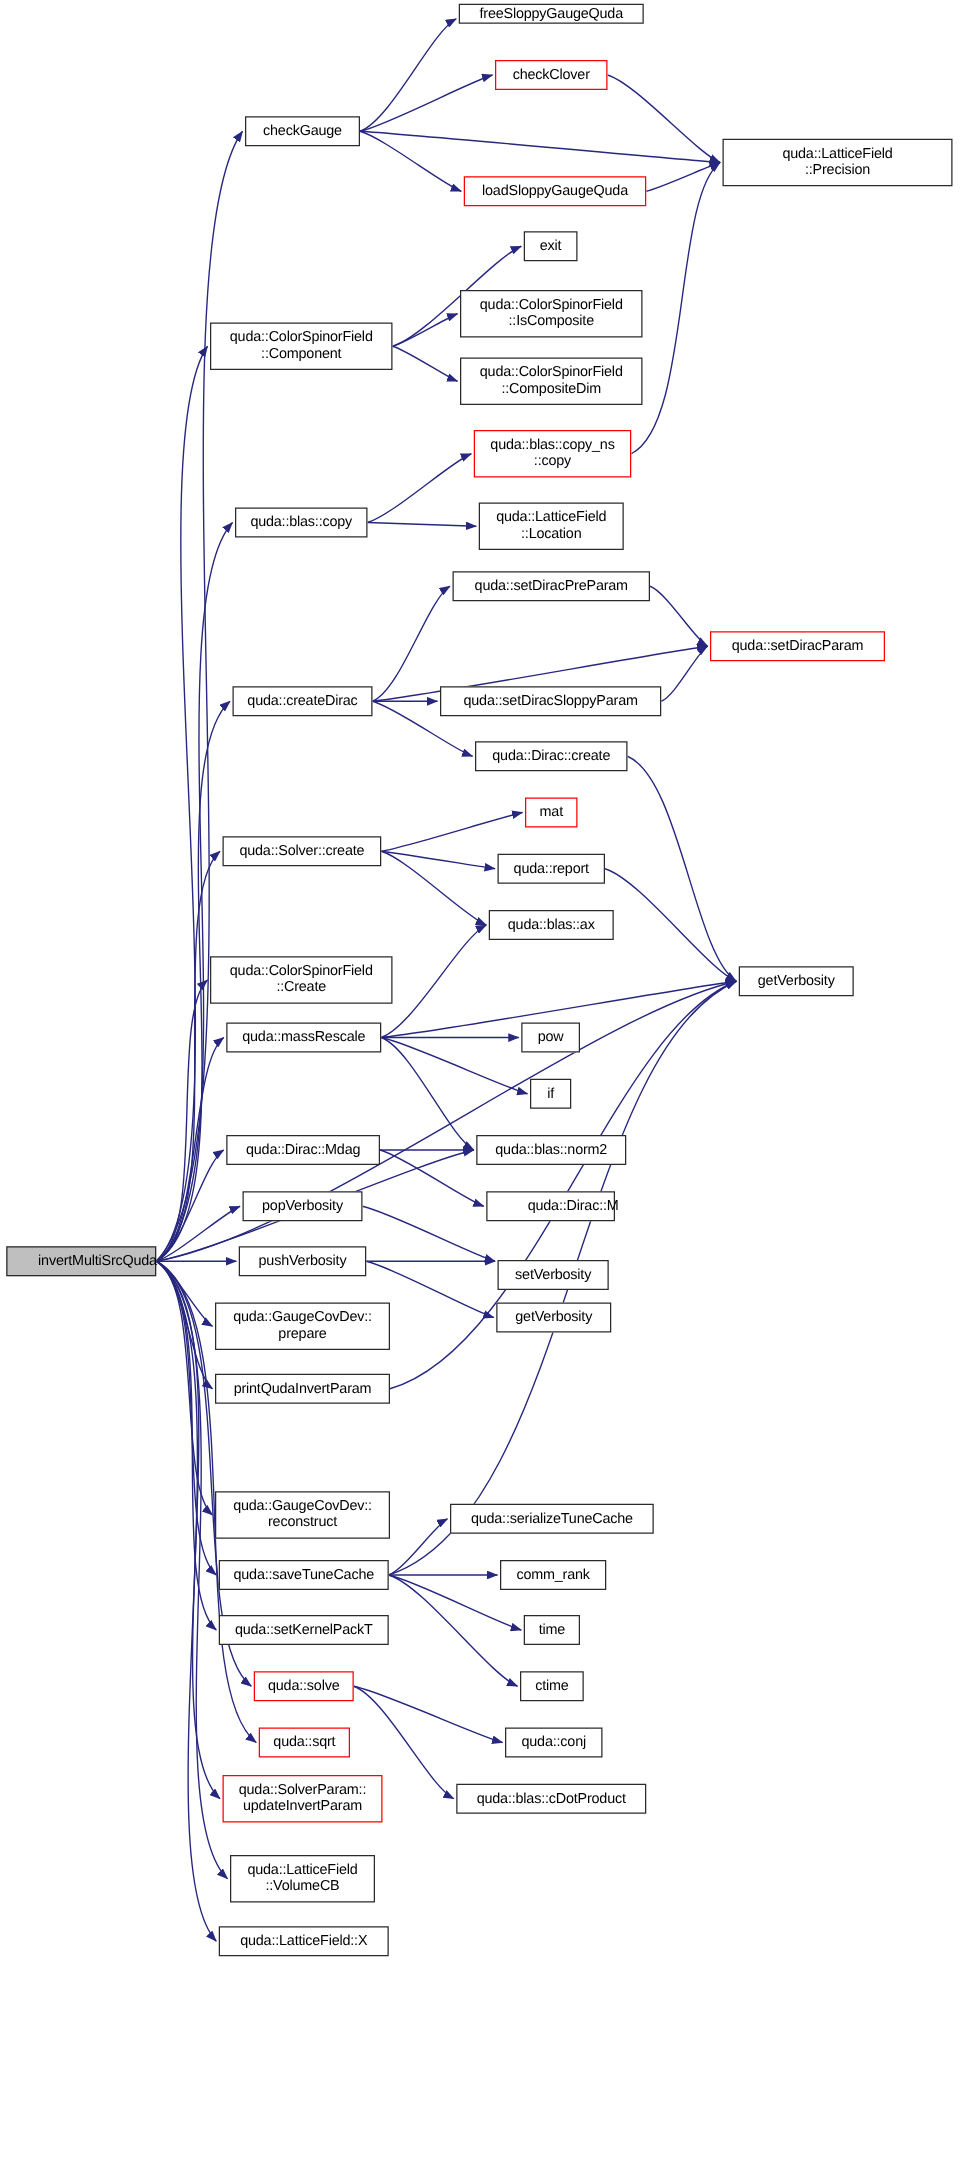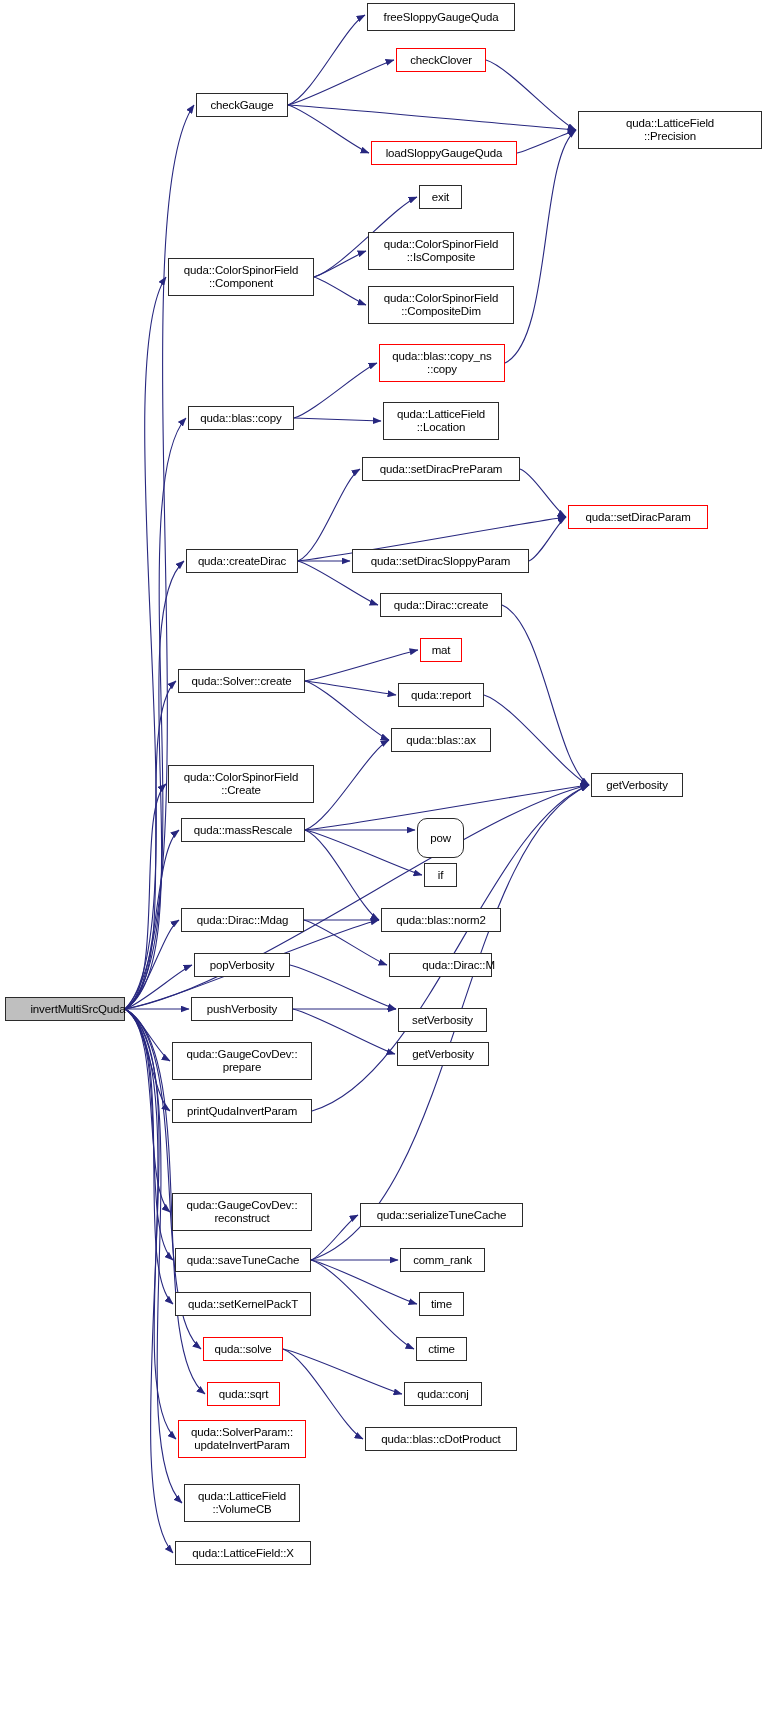"freeSloppyGaugeQuda" div.node { height: 28px -> 16px }
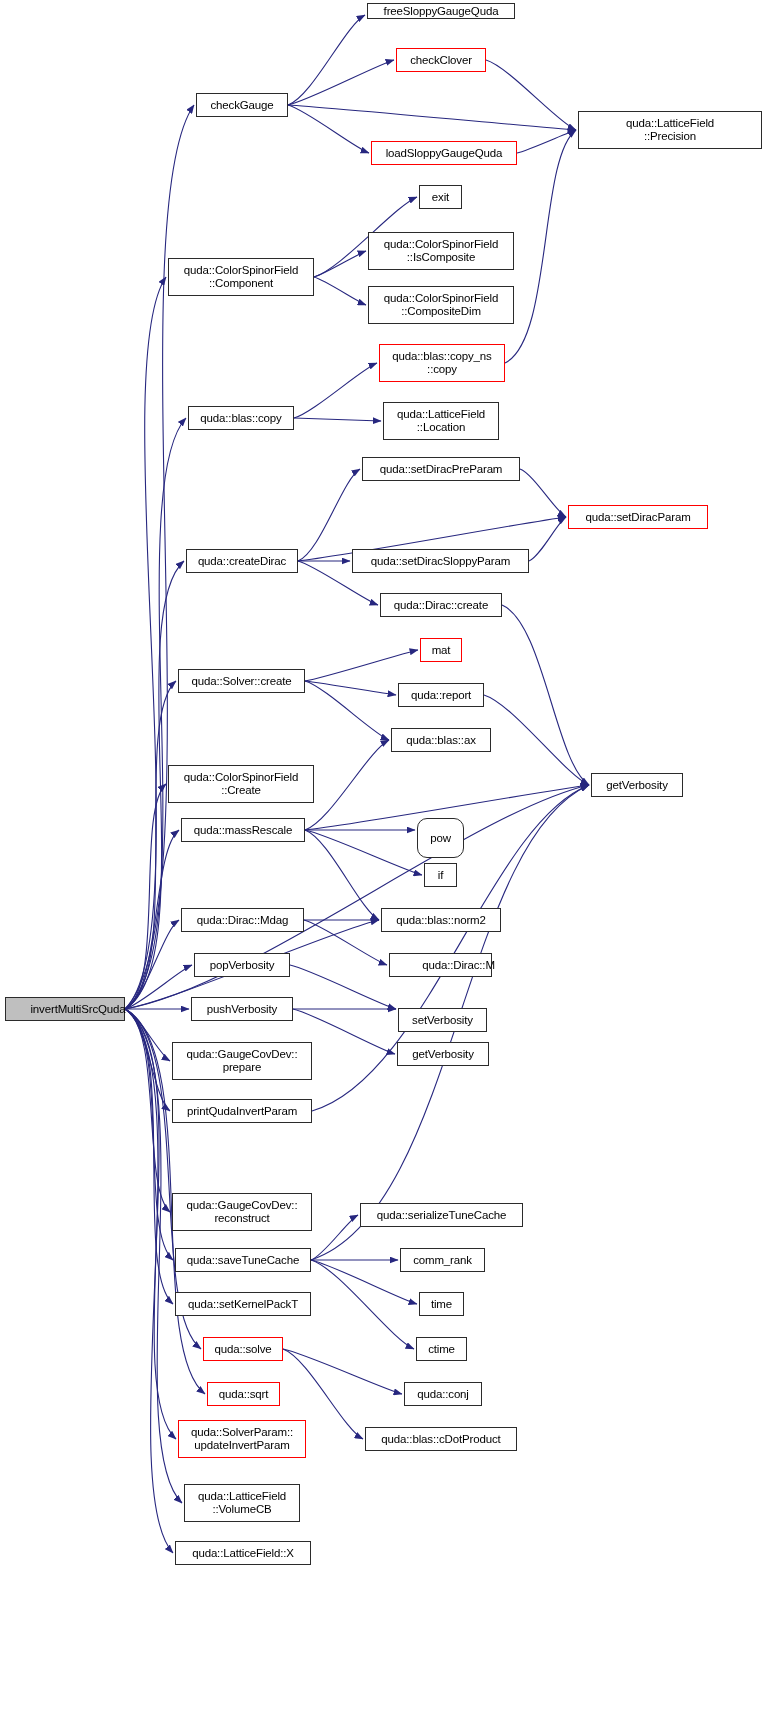"pow" div.node { border-radius: 10px -> none; height: 40px -> 24px }
